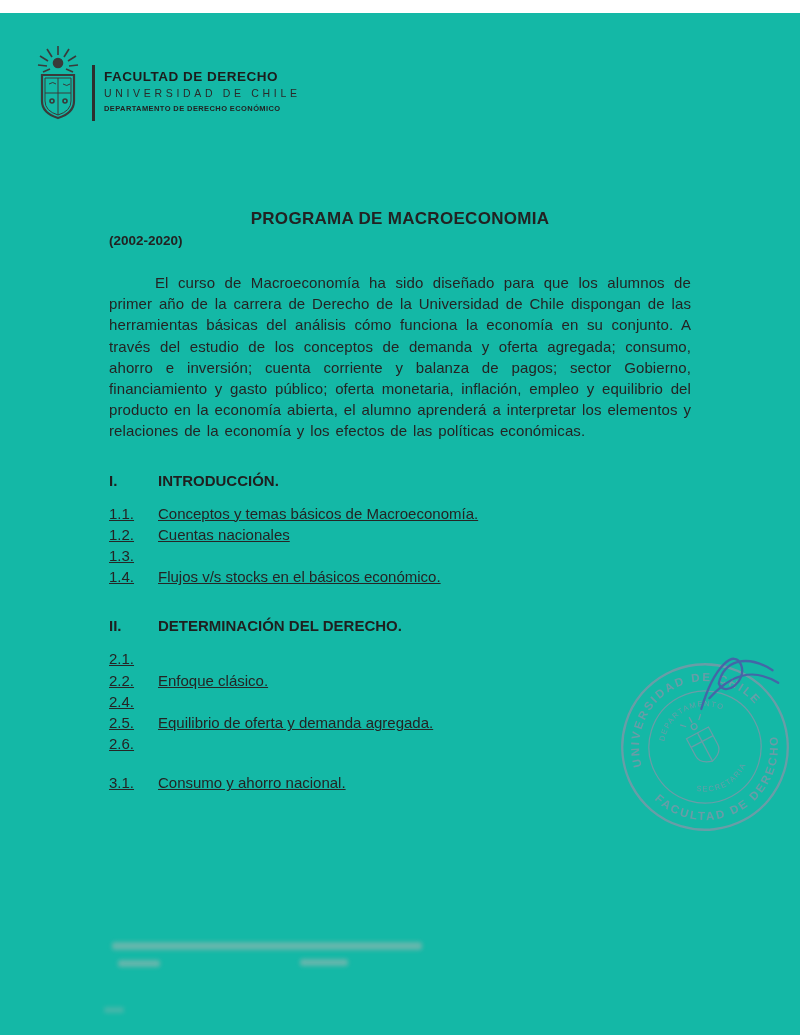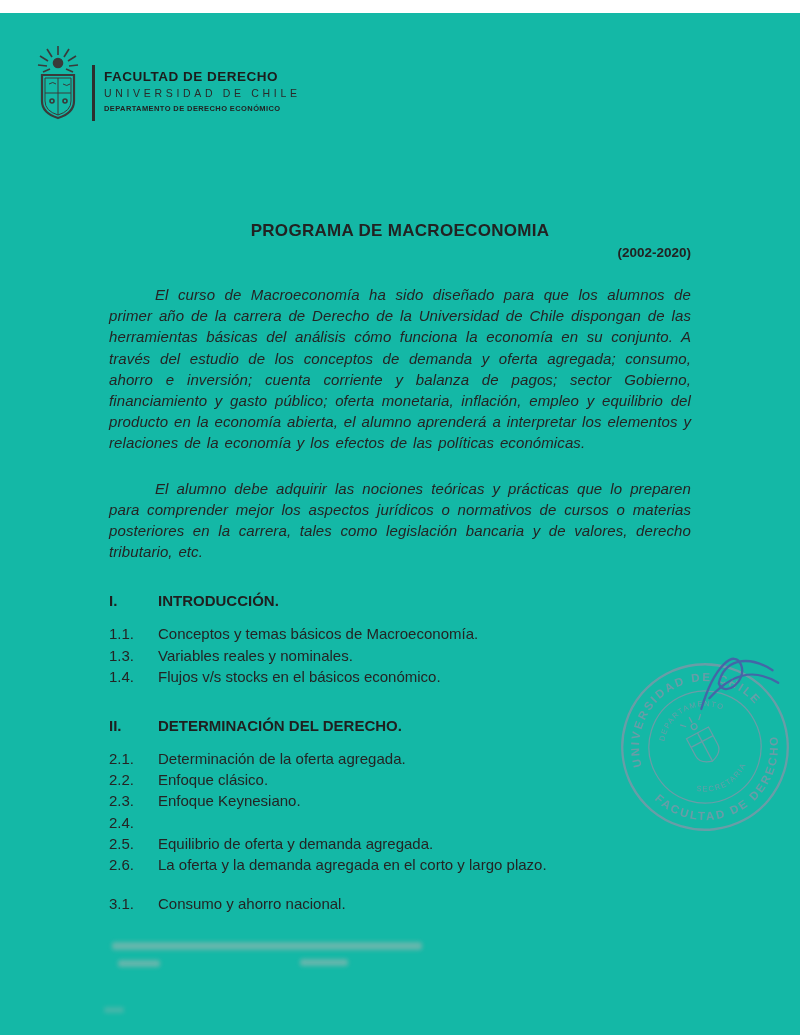"PROGRAMA DE MACROECONOMIA" .main { top: 208px -> 196px }
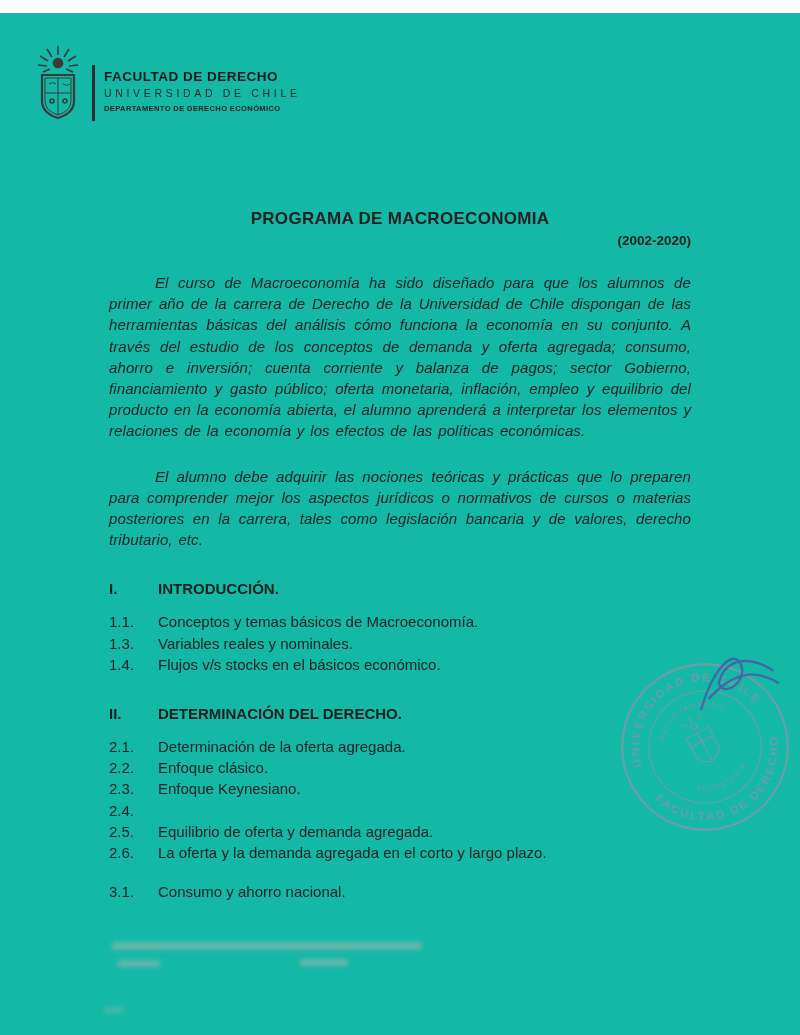"(2002-2020)" .doc-subtitle { text-align: right -> left }
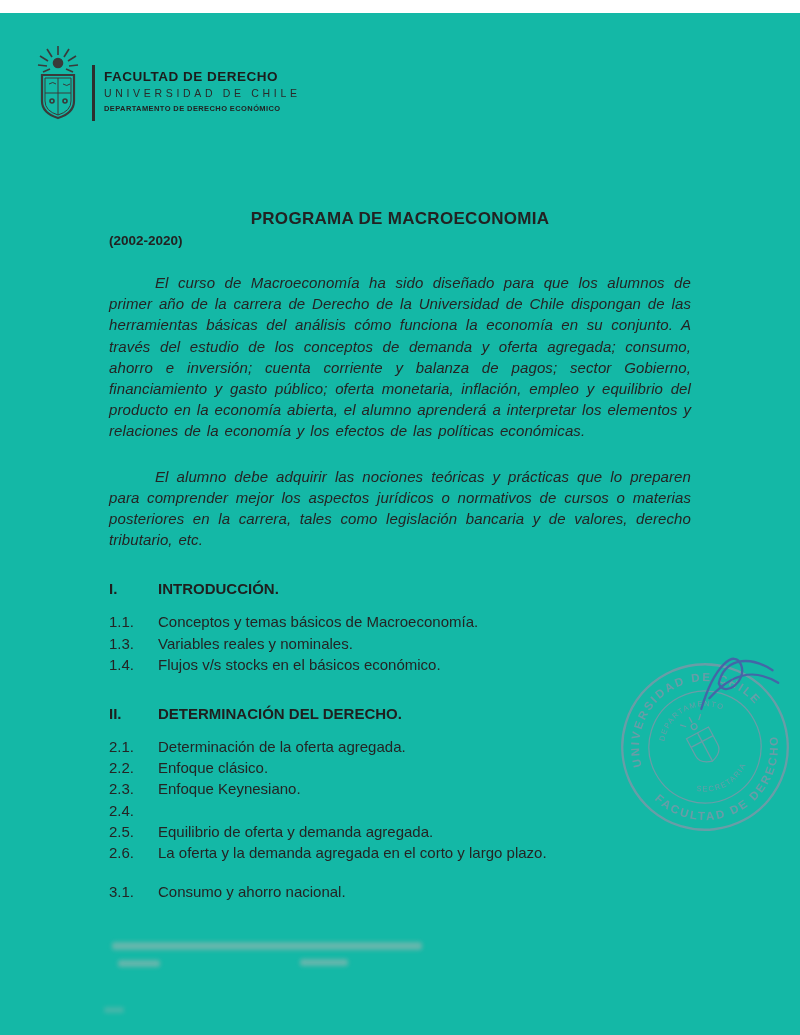"El curso de Macroeconomía ha" .body-par { font-style: italic -> none }
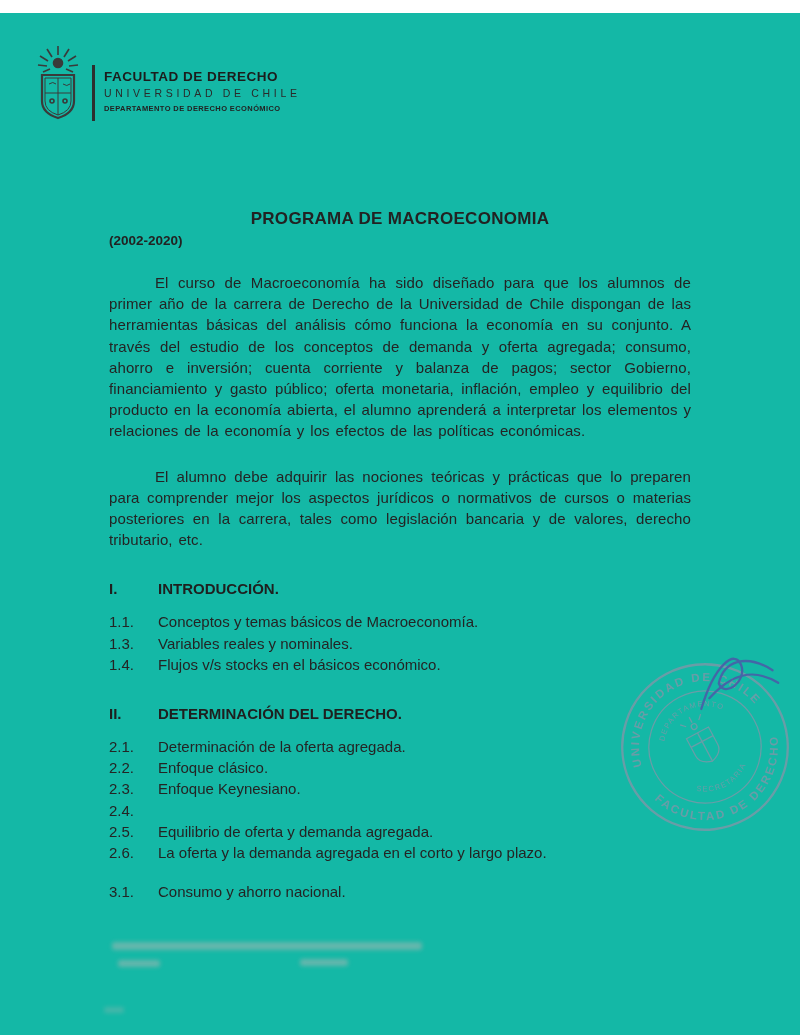"El alumno debe adquirir las" p.body-par { html: <p>El alumno debe adquirir las nociones teóricas y prácticas que lo preparen para comprender mejor los aspectos jurídicos o normativos de cursos o materias posteriores en la carrera, tales como legislación bancaria y de valores, derecho tributario, etc.</p> -> none }
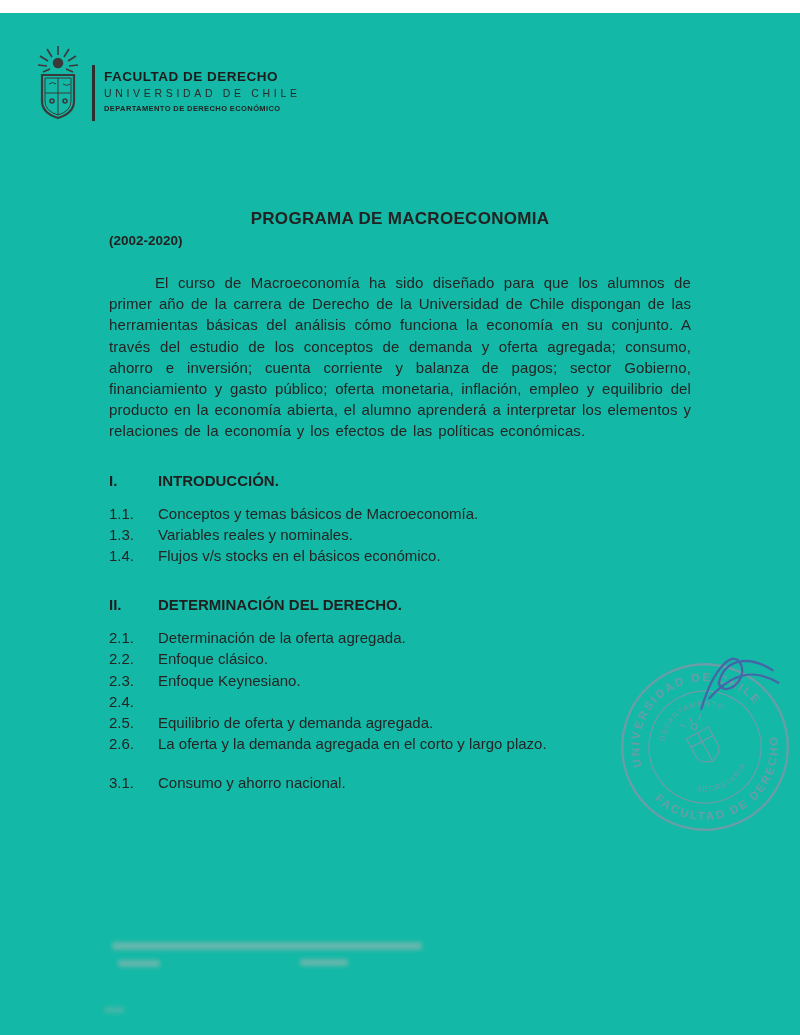"1.1." .sec-items { text-decoration: none -> underline }
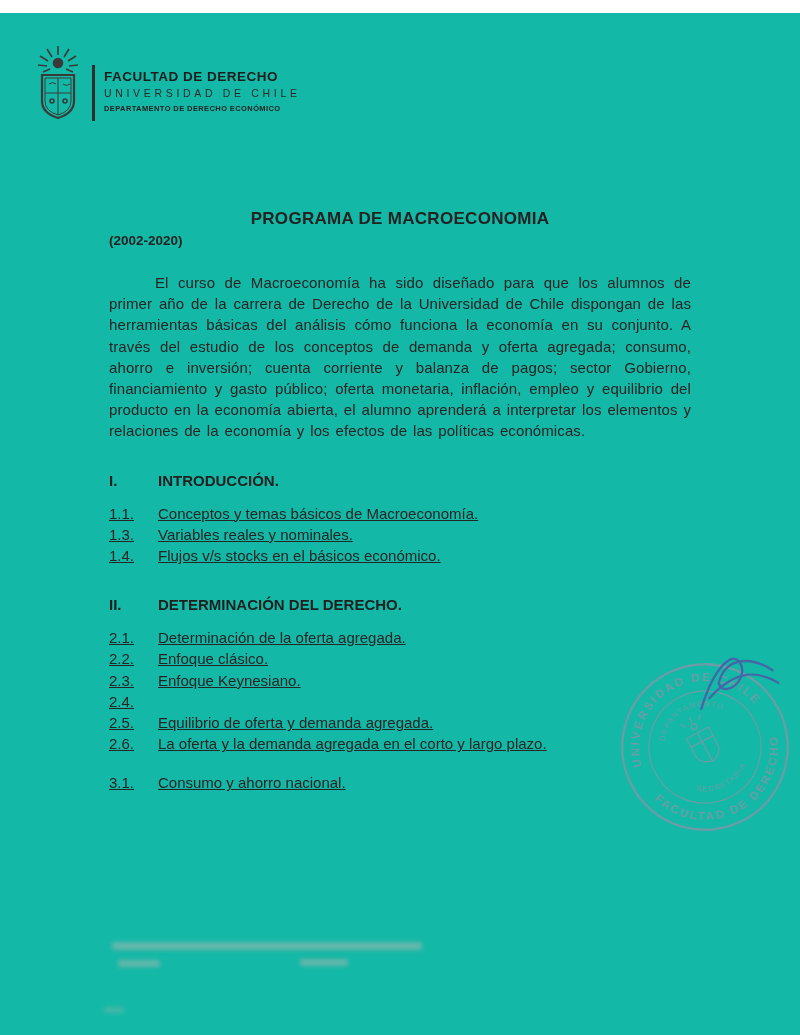"1.2." div.item { html: none -> <div> <span>1.2.</span> <span>Cuentas nacionales</span> </div> }
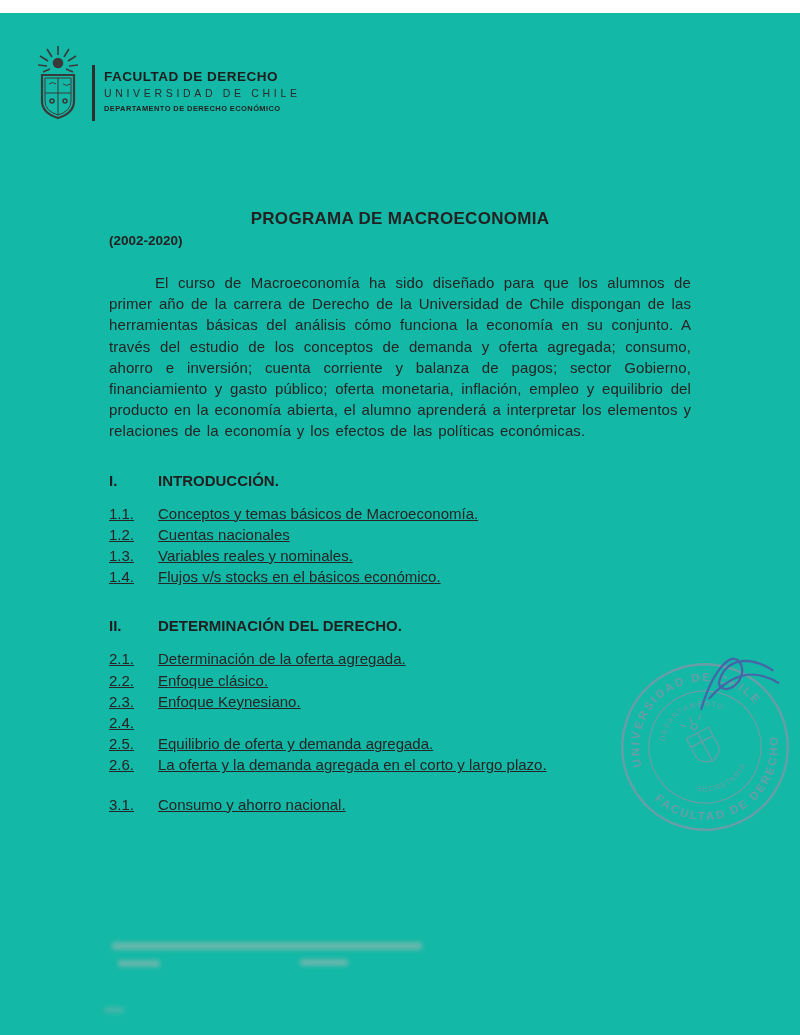"Variables reales y nominales." span.item-text { html: <span>Variables reales y nominales.</span> -> none }
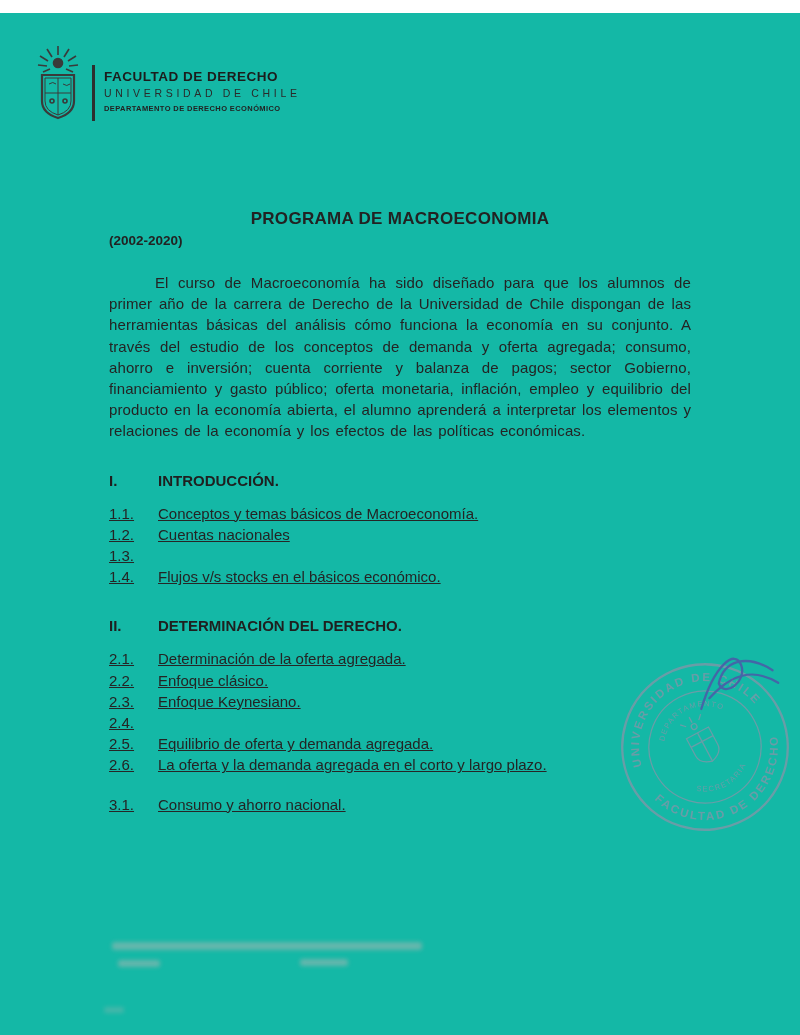"Determinación de la oferta agregada." span.item-text { html: <span>Determinación de la oferta agregada.</span> -> none }
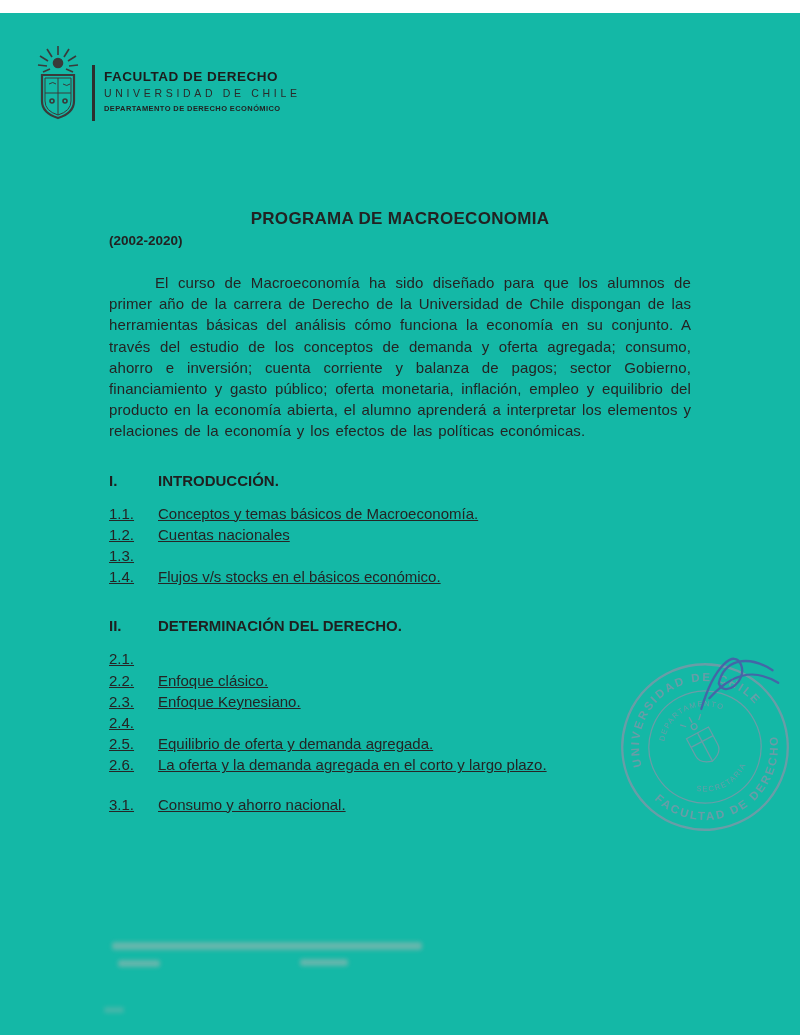"2.3." div.item { html: <div> <span>2.3.</span> <span>Enfoque Keynesiano.</span> </div> -> none }
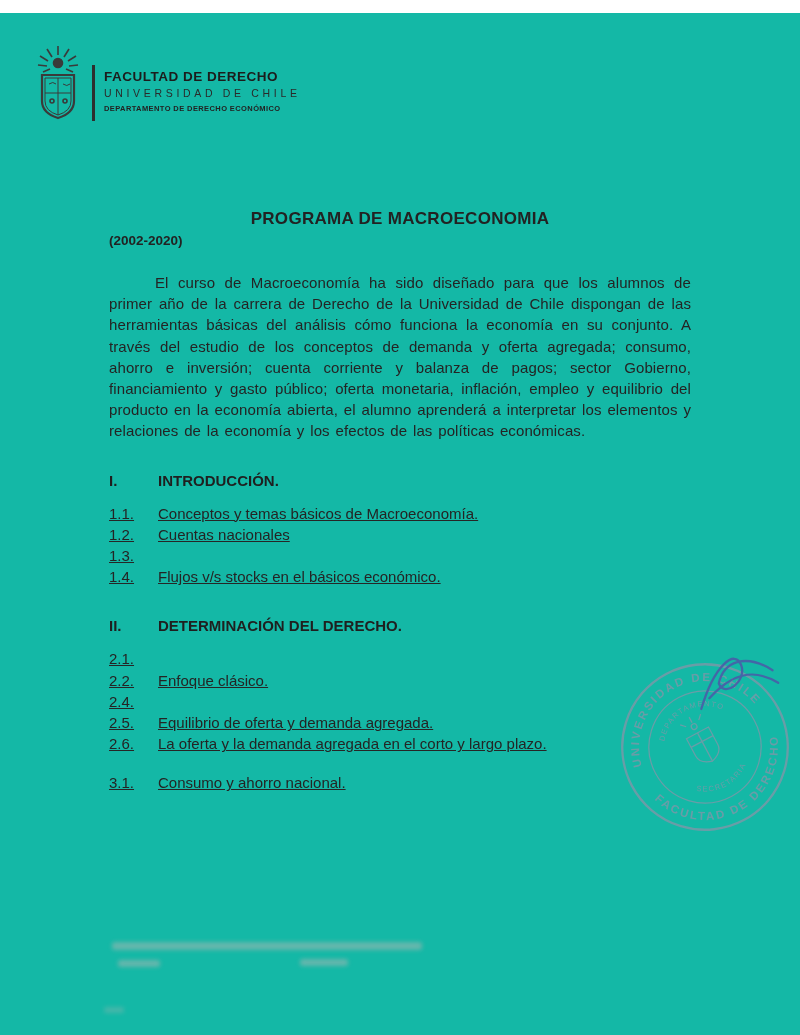"La oferta y la demanda" span.item-text { html: <span>La oferta y la demanda agregada en el corto y largo plazo.</span> -> none }
